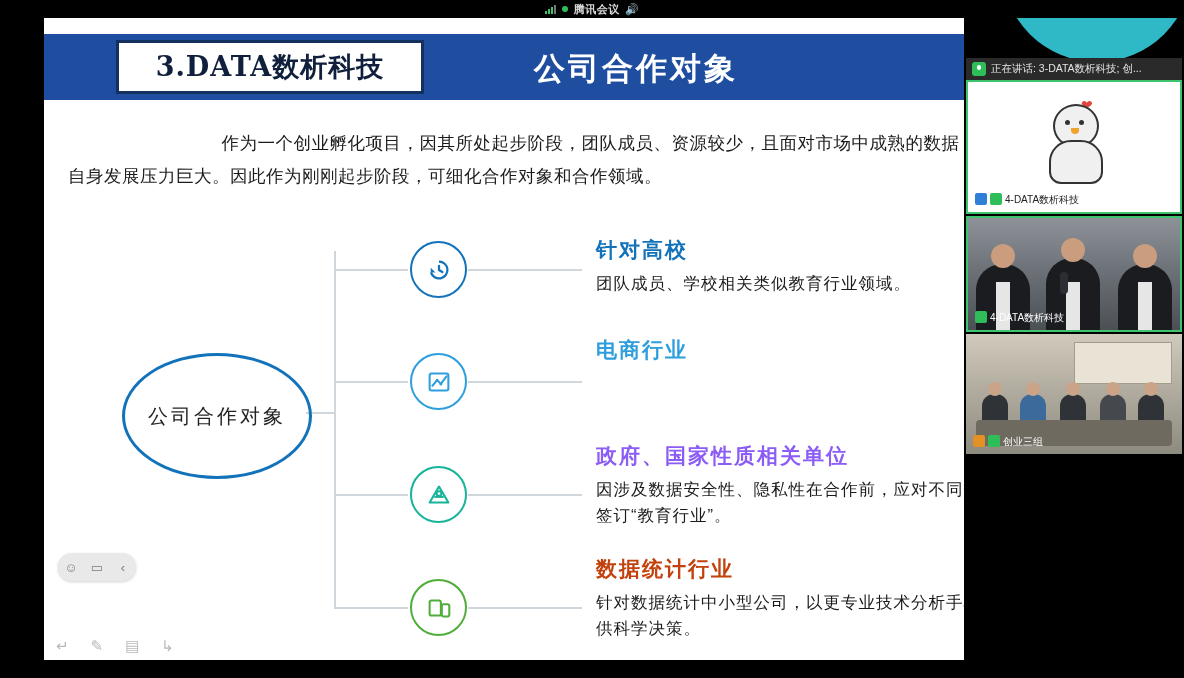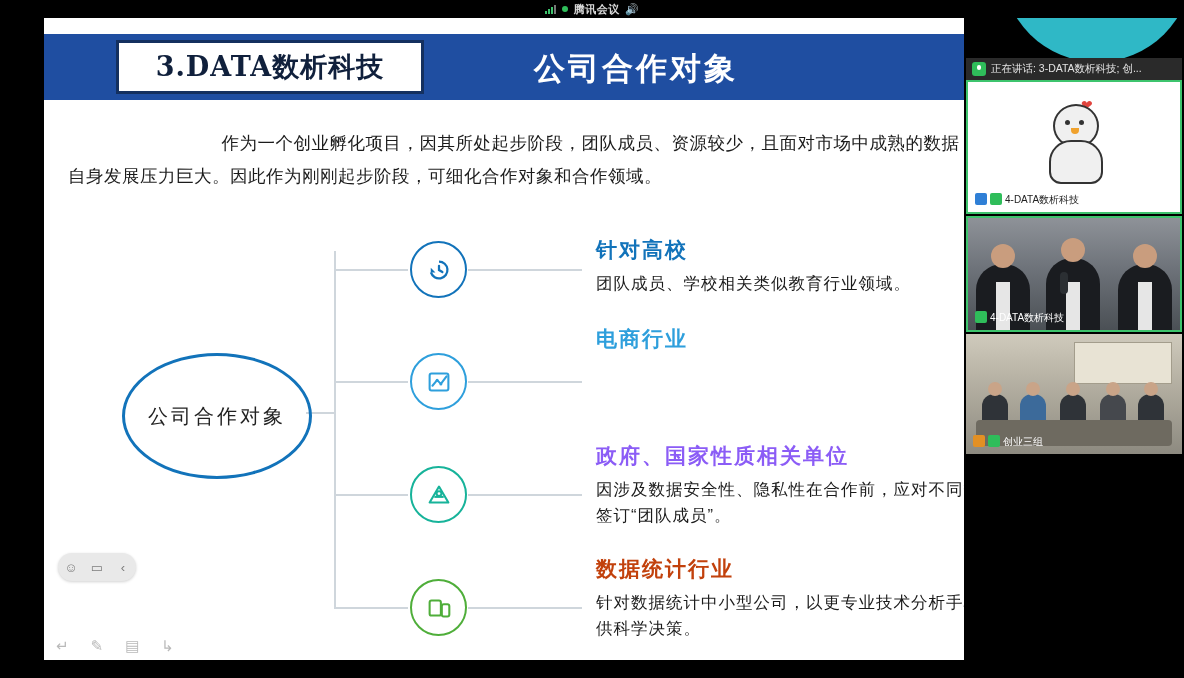"电商行业" .it2 { top: 307px -> 318px }
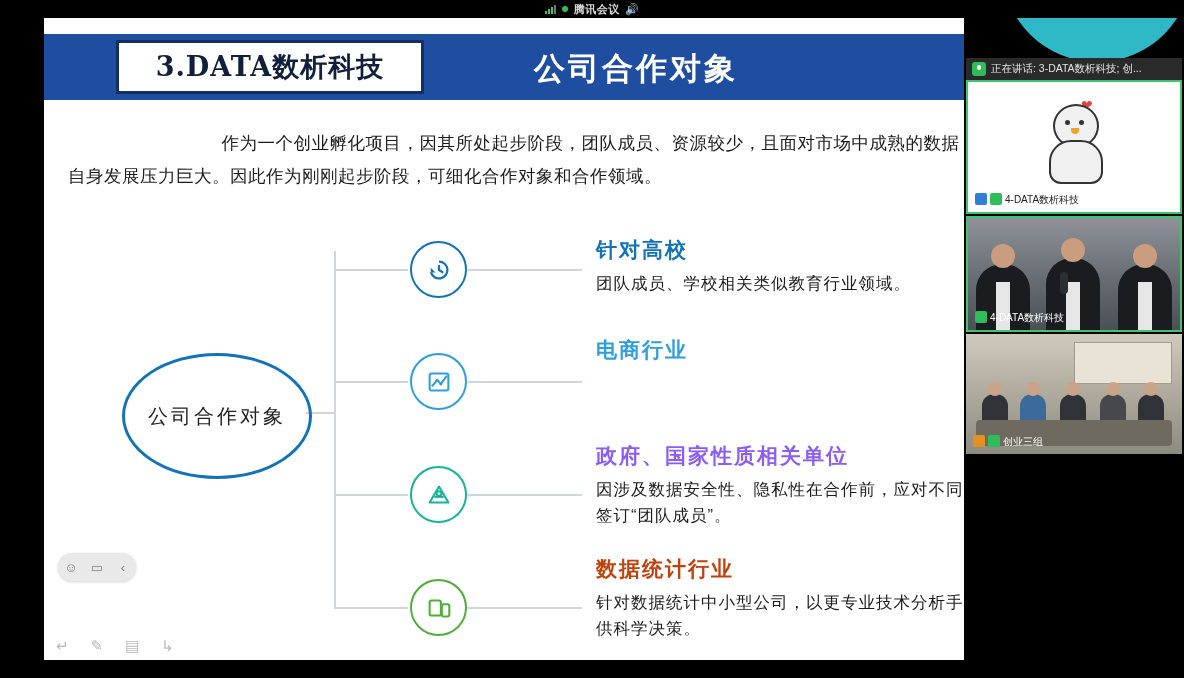"签订“团队成员”。" p { text: 团队成员 -> 教育行业 }
